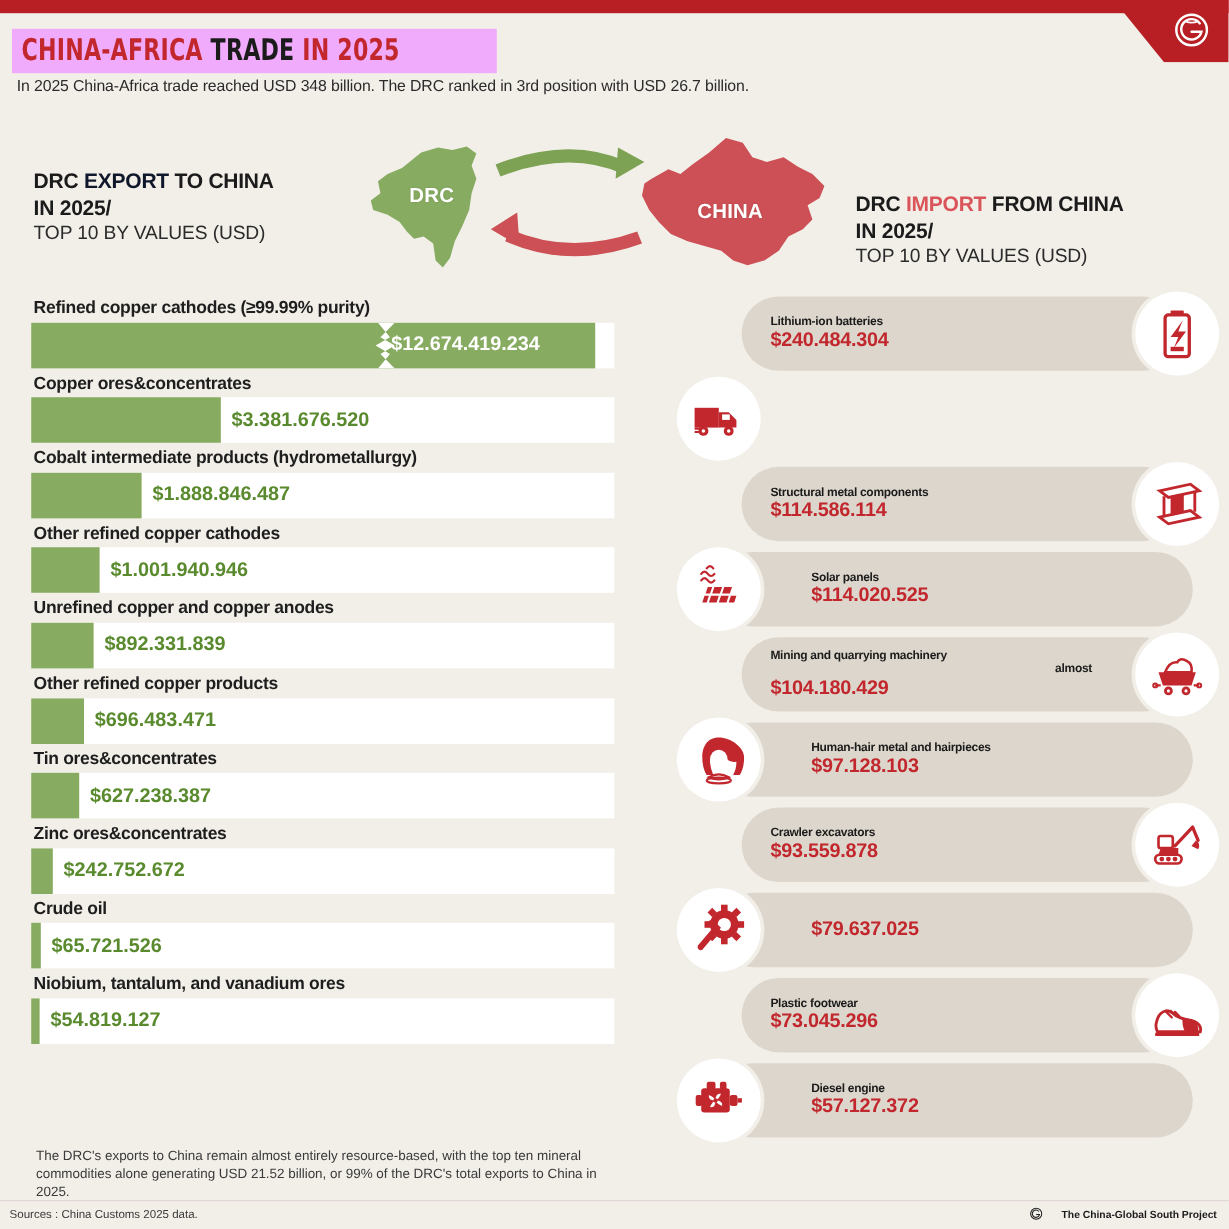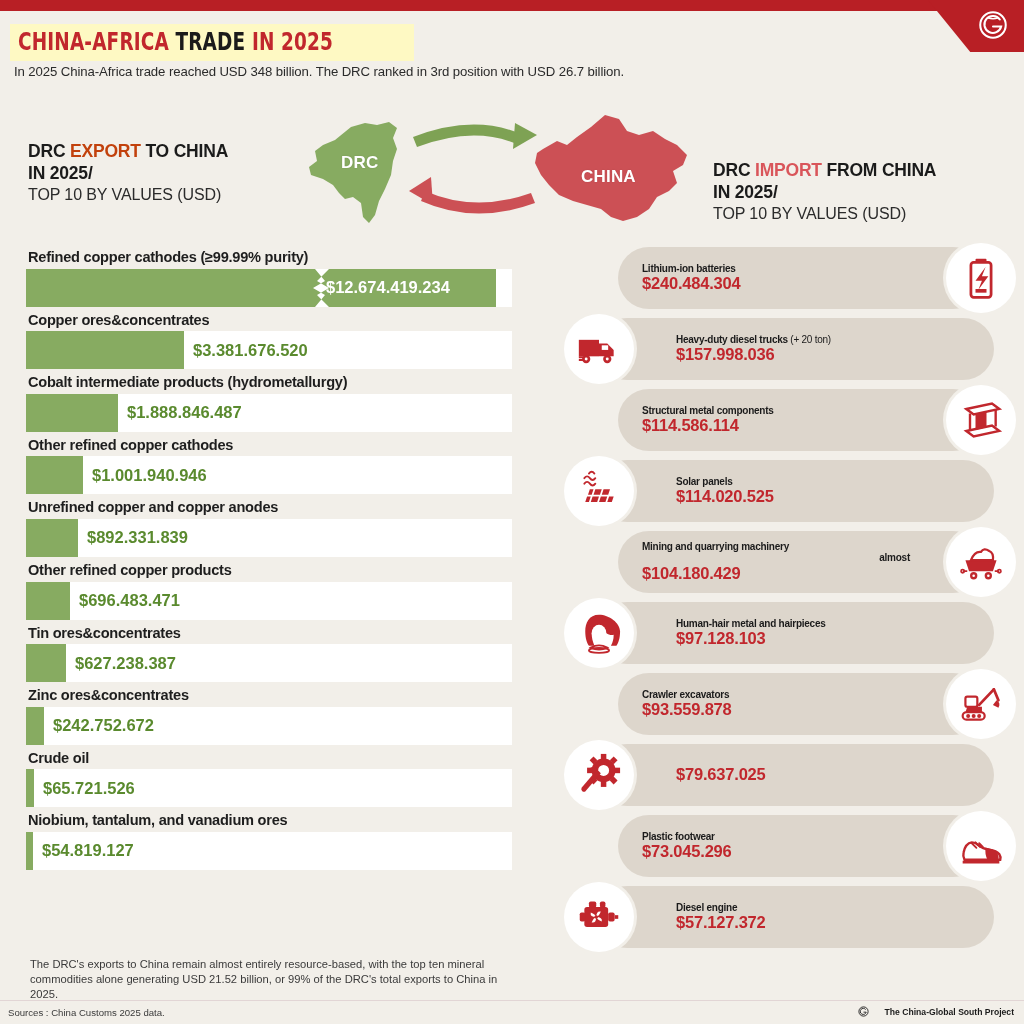"CHINA-AFRICA TRADE IN 2025" .title-box { background: #fef9c3 -> #f0abfc }
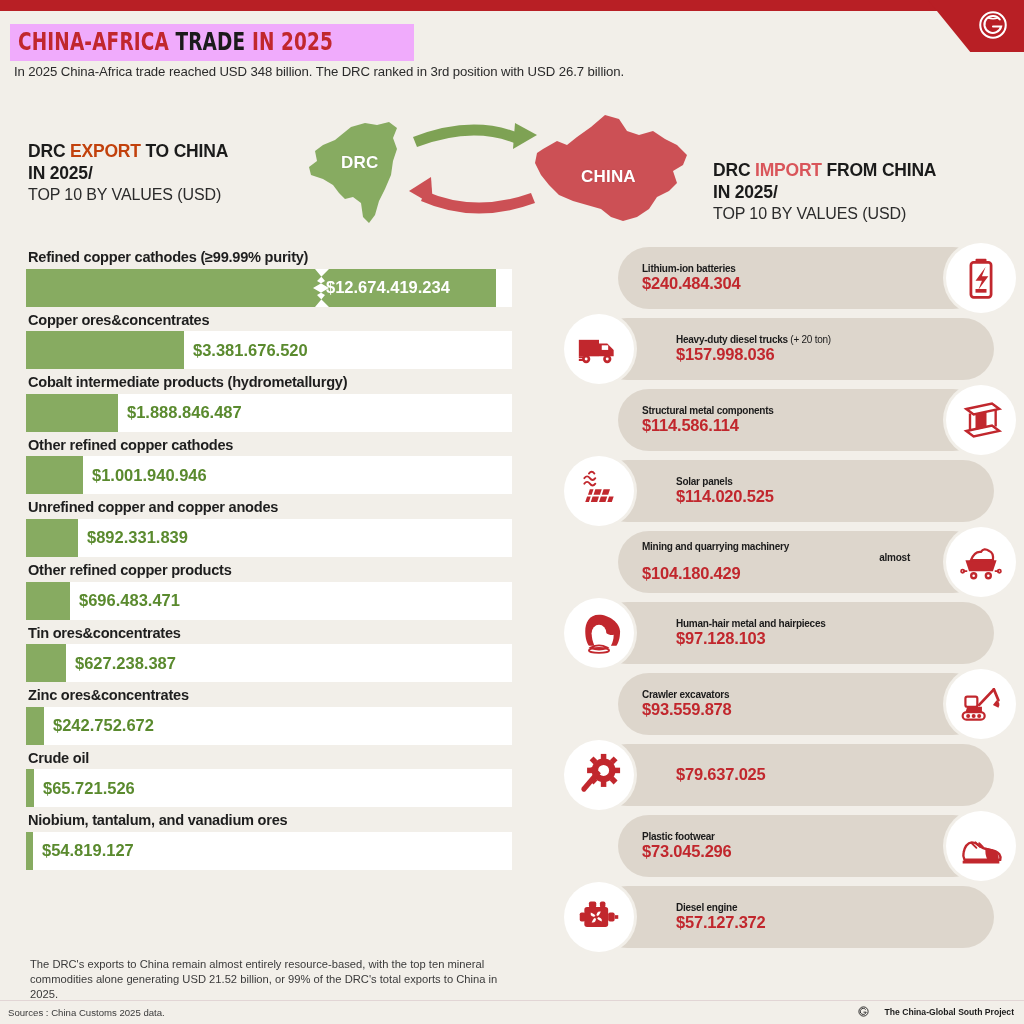"EXPORT" .accent-green { color: #c2410c -> #0f172a }
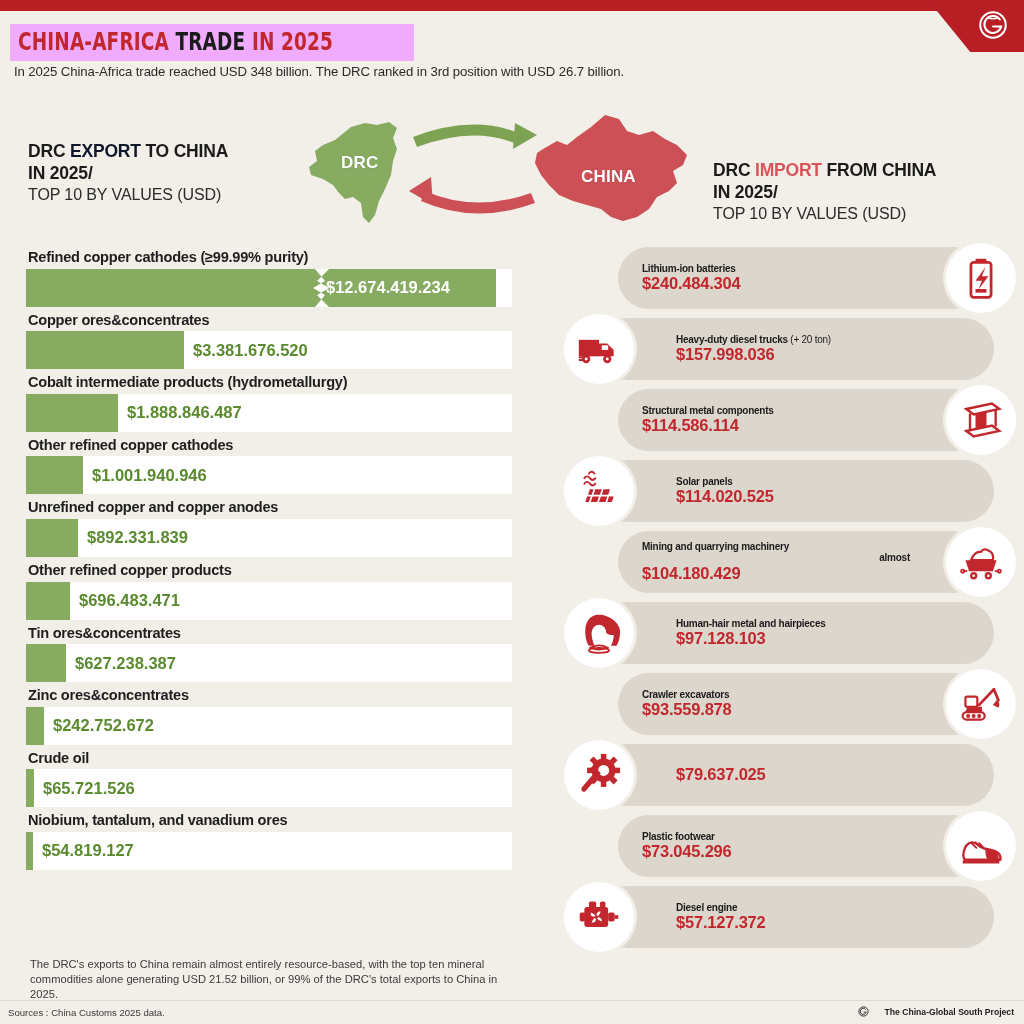"Heavy-duty diesel trucks (+ 20" div.pill { html: <div> <div><span>Heavy-duty diesel trucks</span><span> (+ 20 ton)</span></div> <div>$157.998.036</div> </div> -> none }
